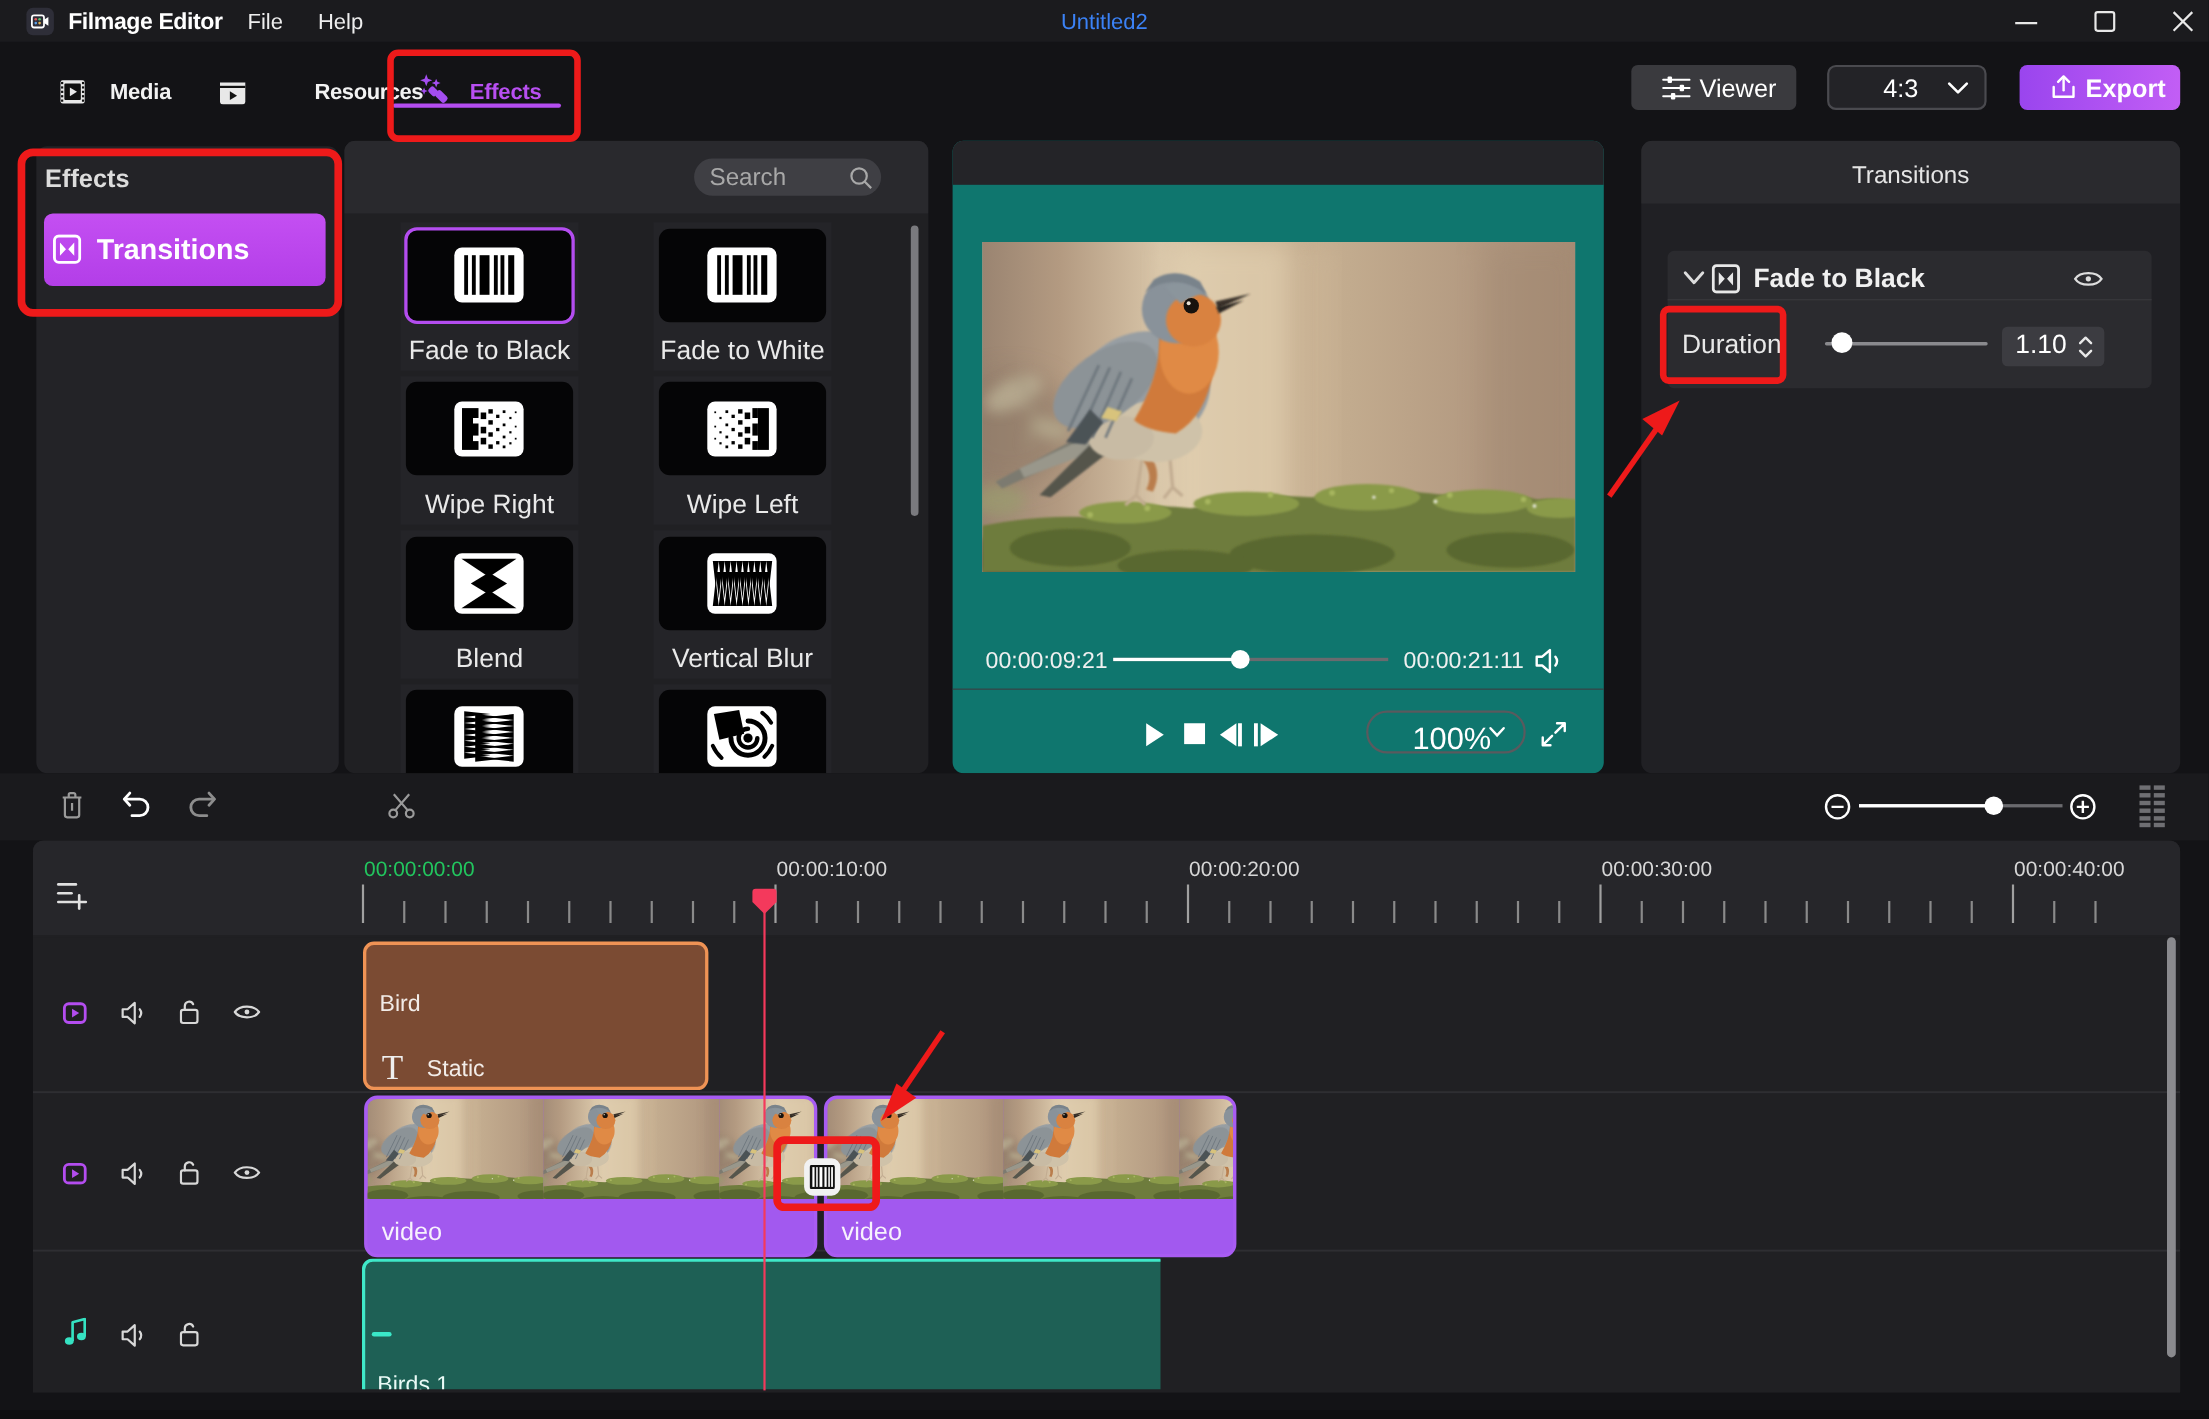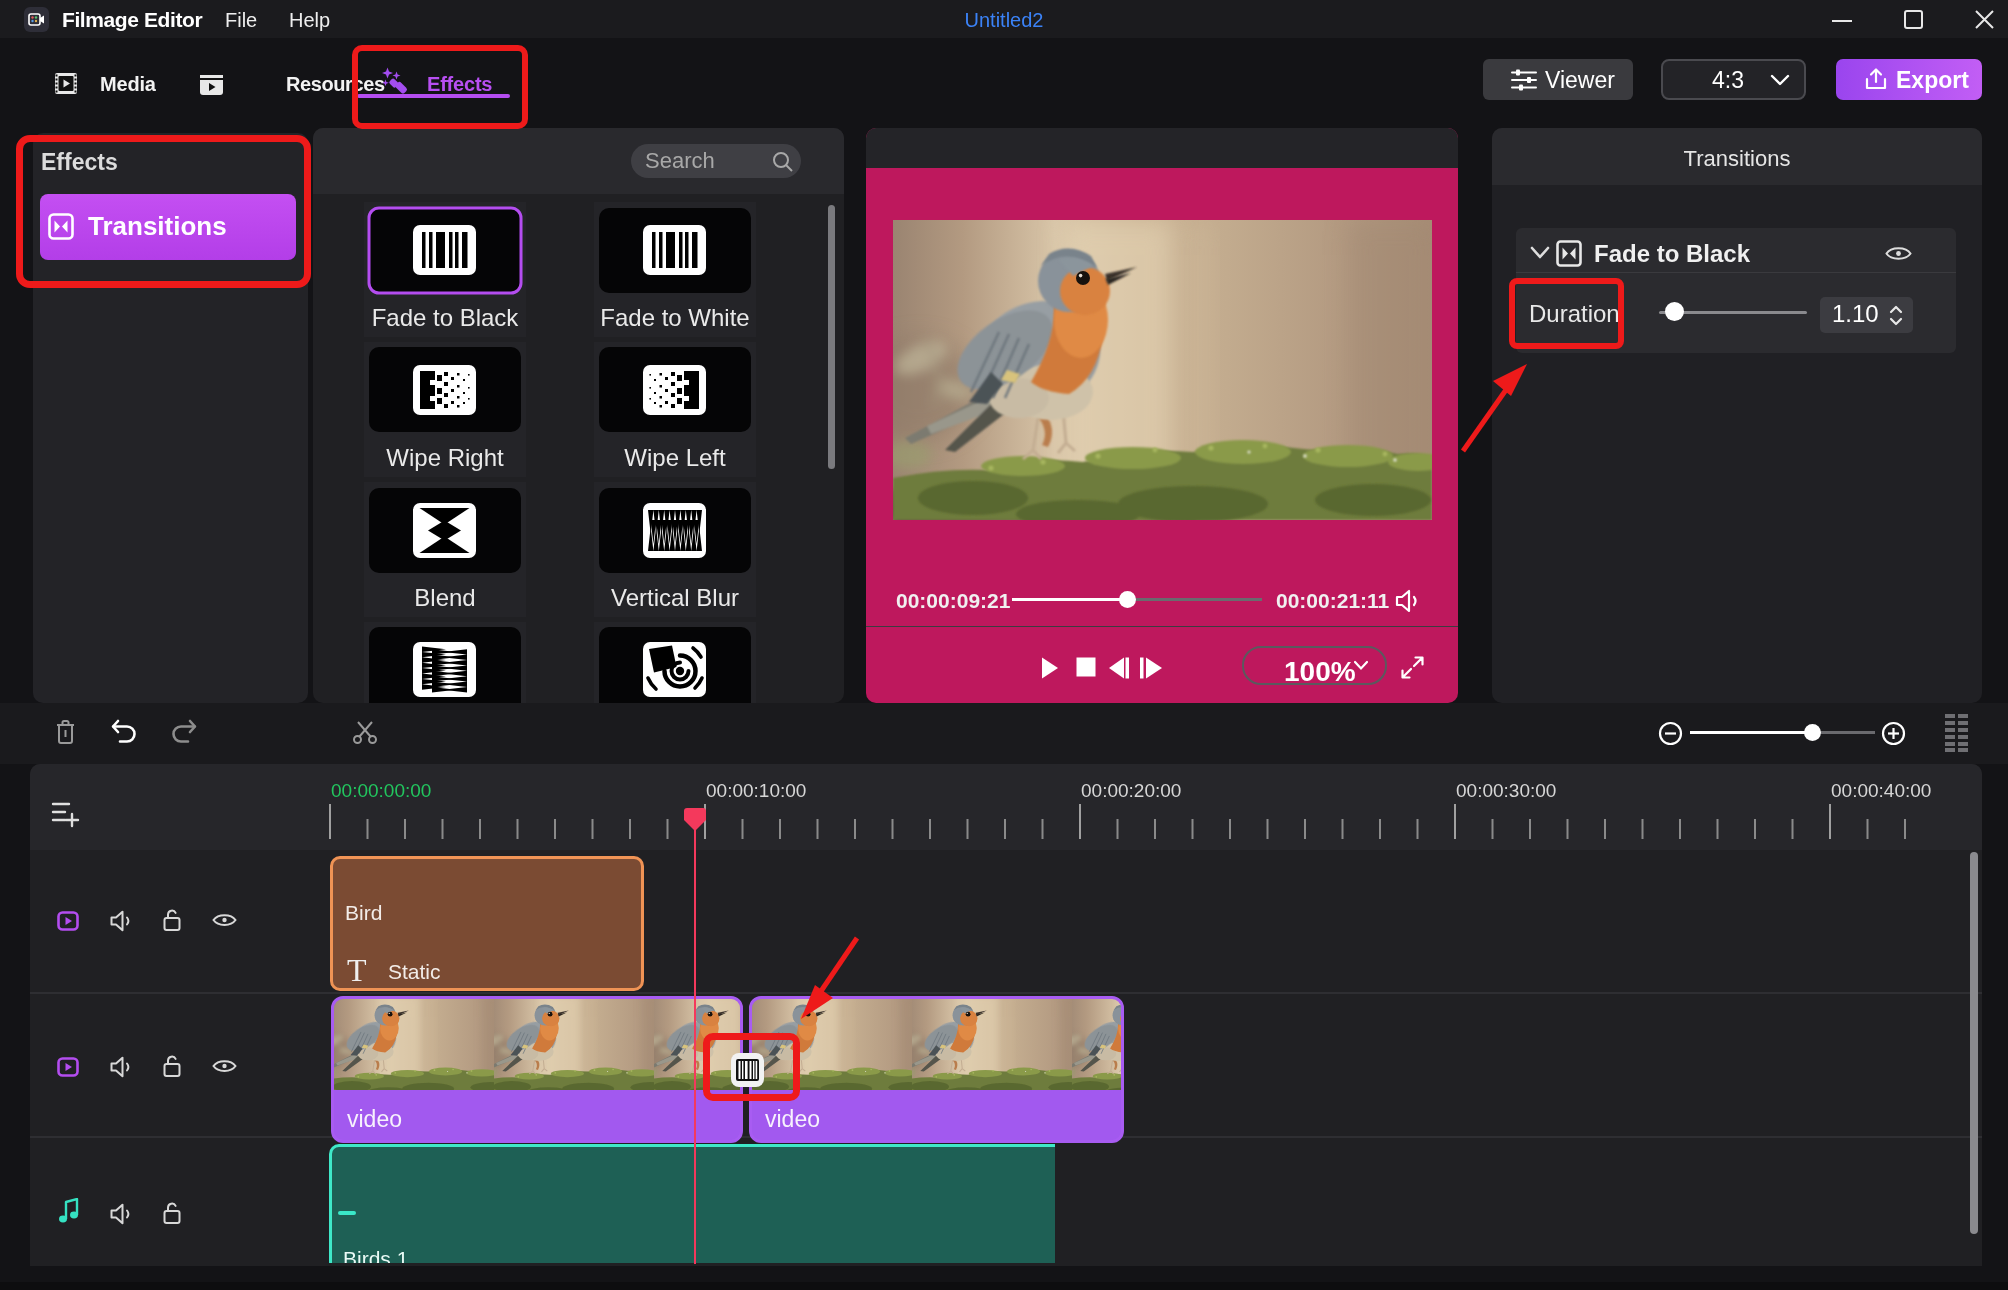"00:00:09:21" div.abs { background: #be185d -> #0f766e; font-weight: bold -> none }
